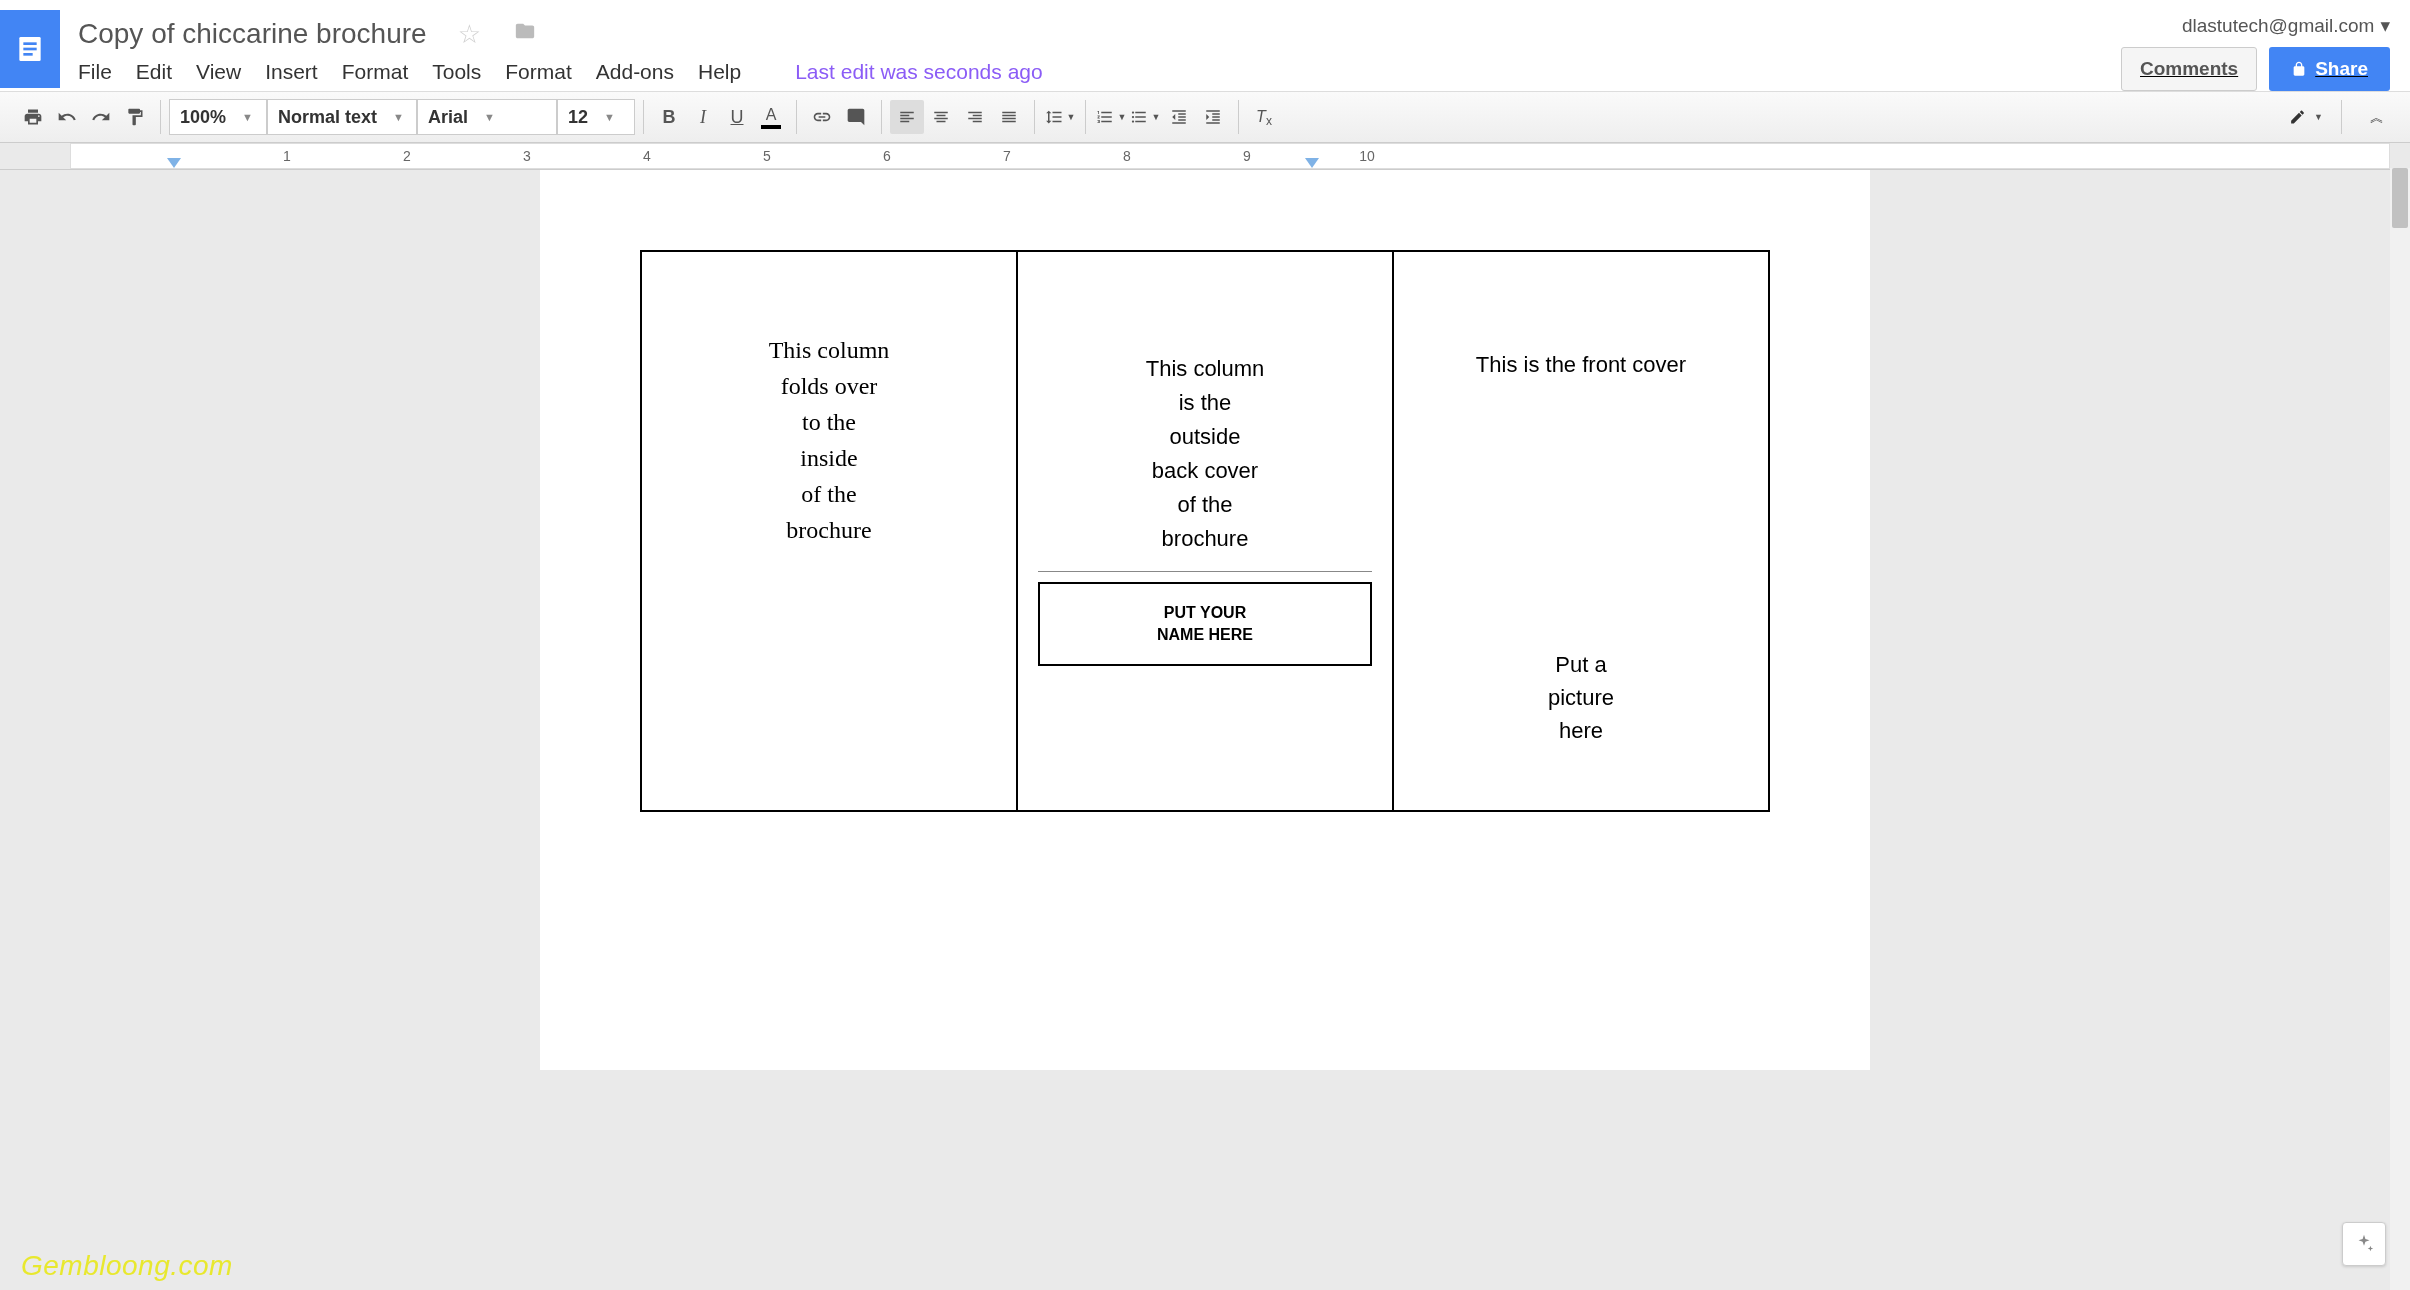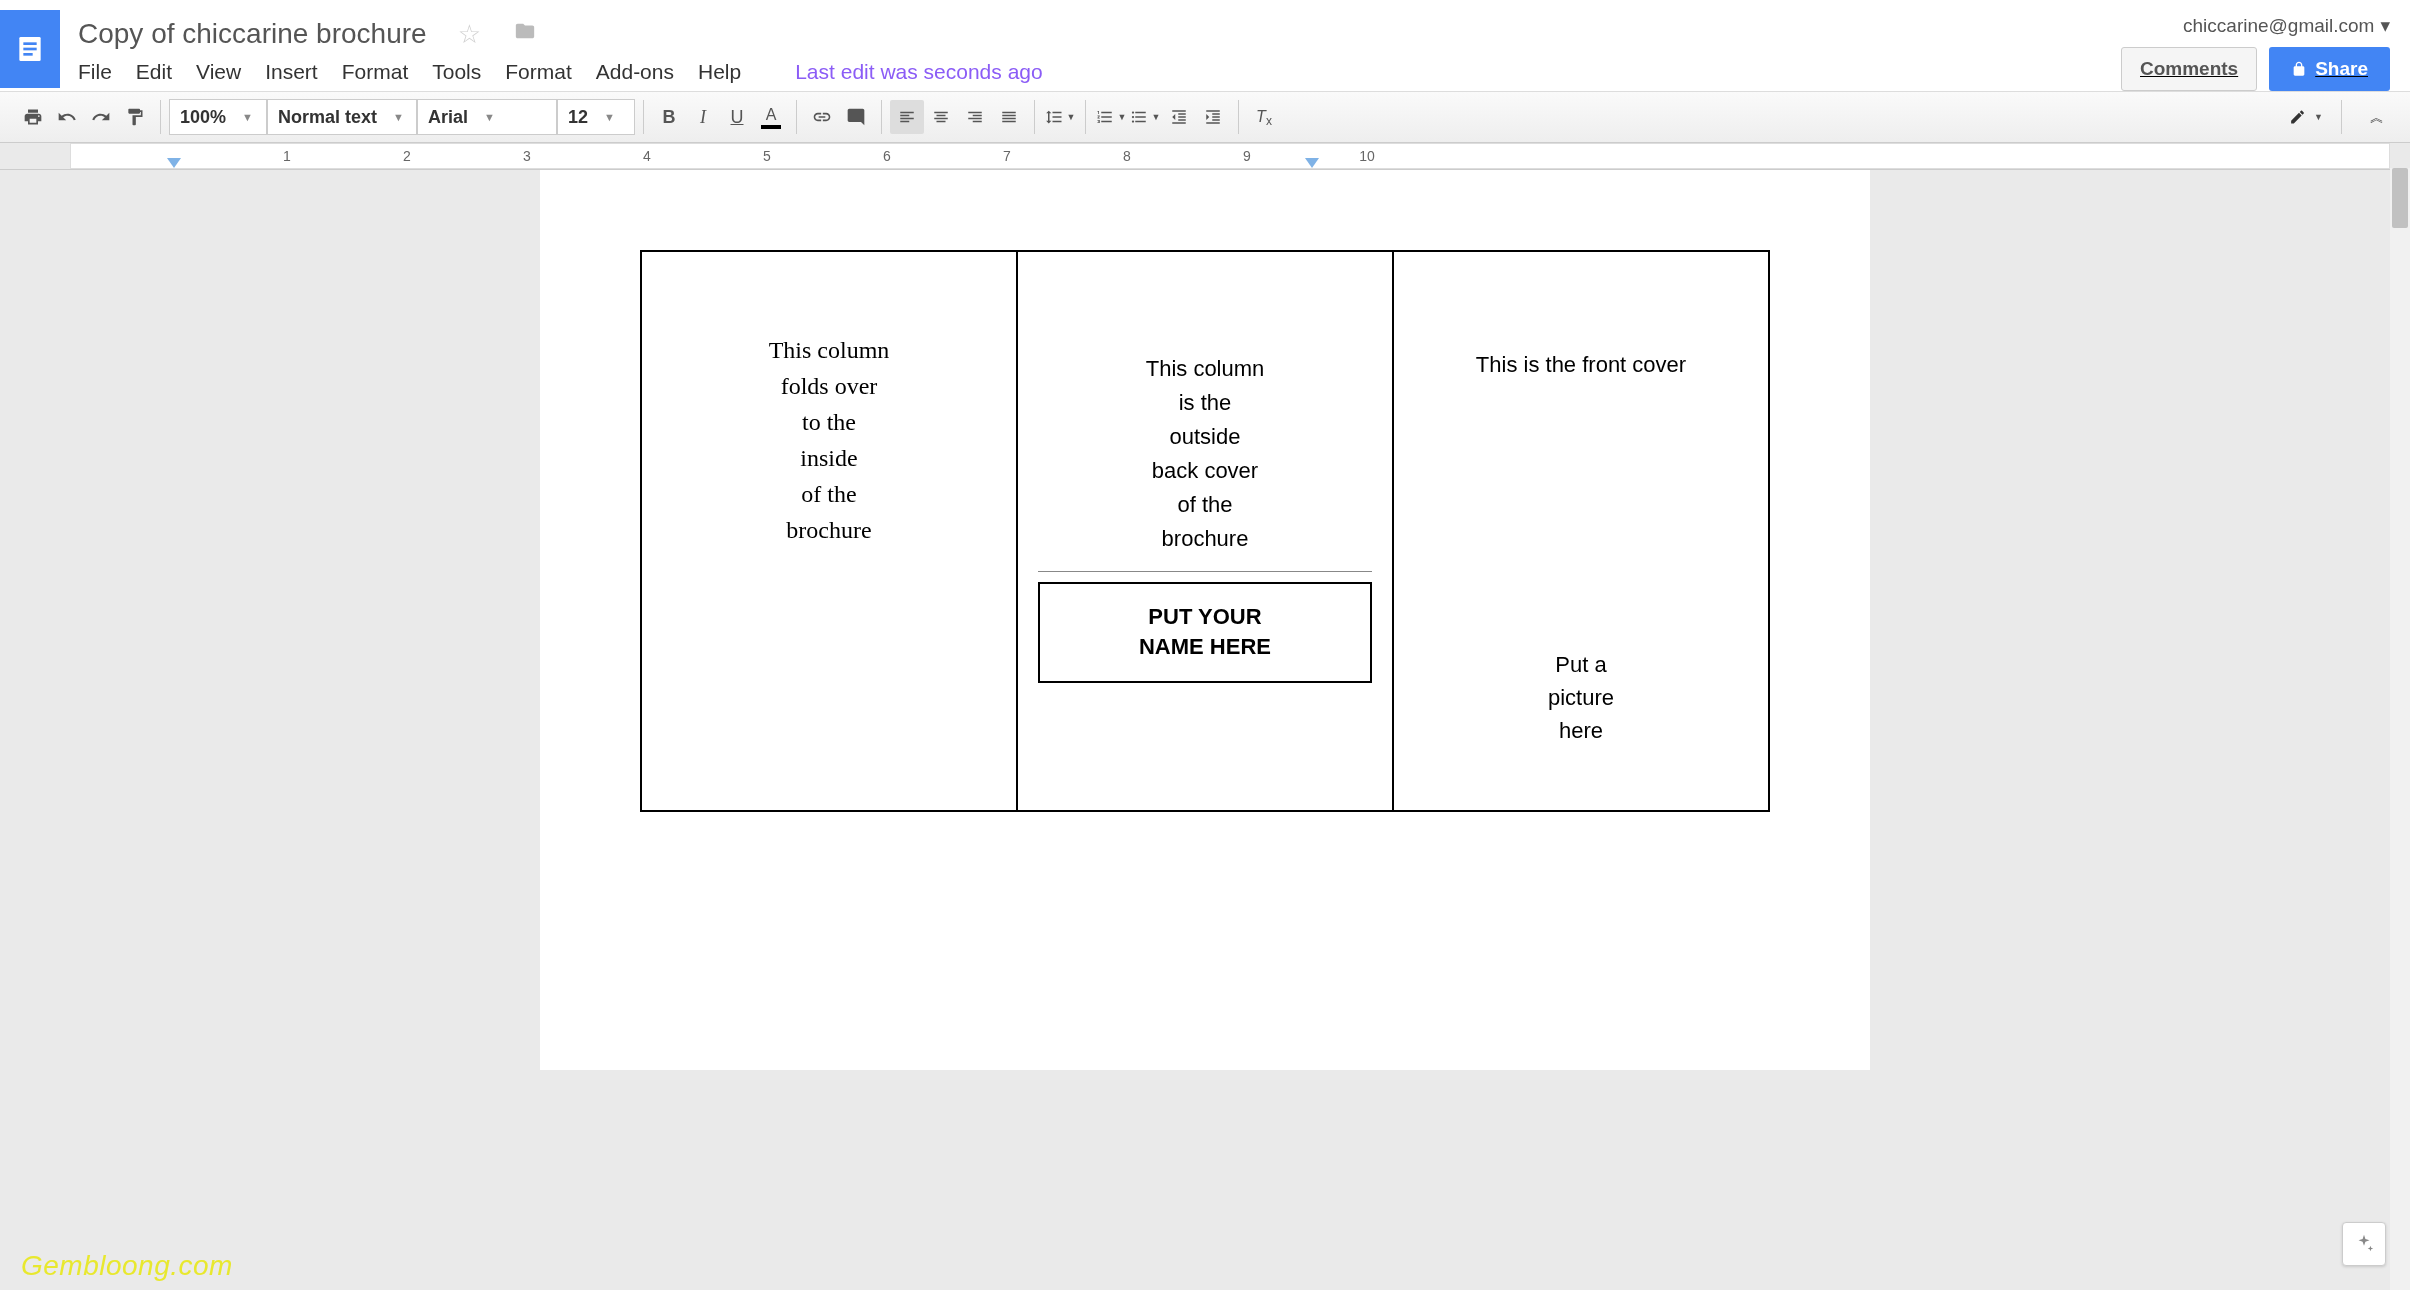"chiccarine@gmail.com" span { text: chiccarine@gmail.com -> dlastutech@gmail.com }
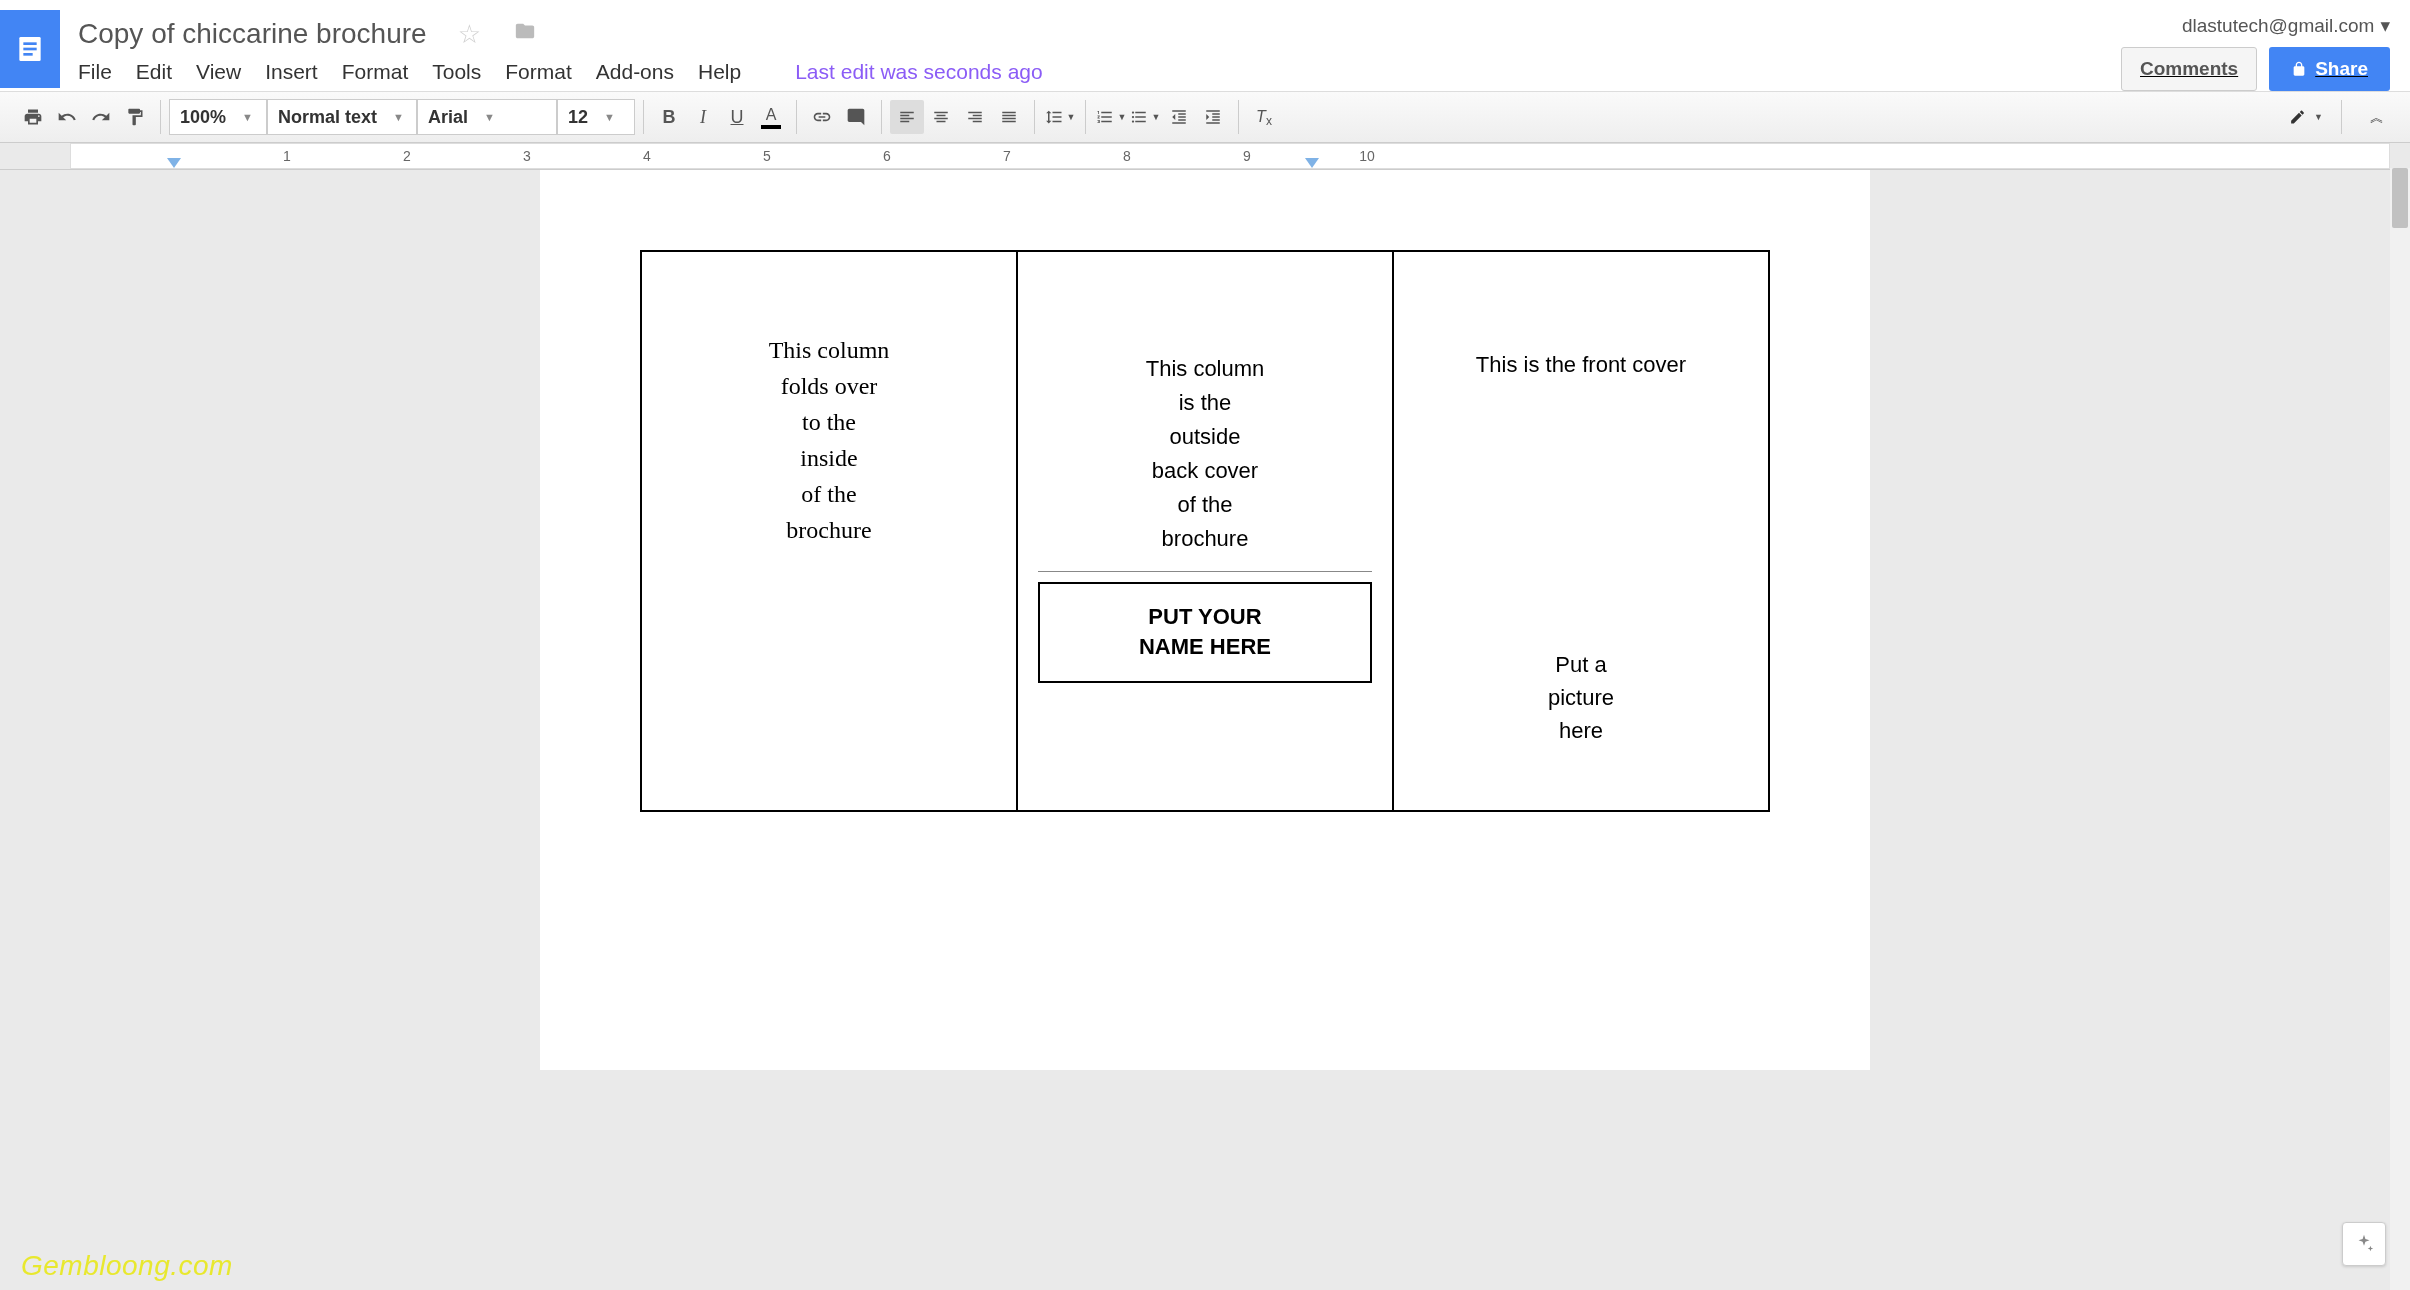"PUT YOUR" .name-box { font-size: 22px -> 16px }
